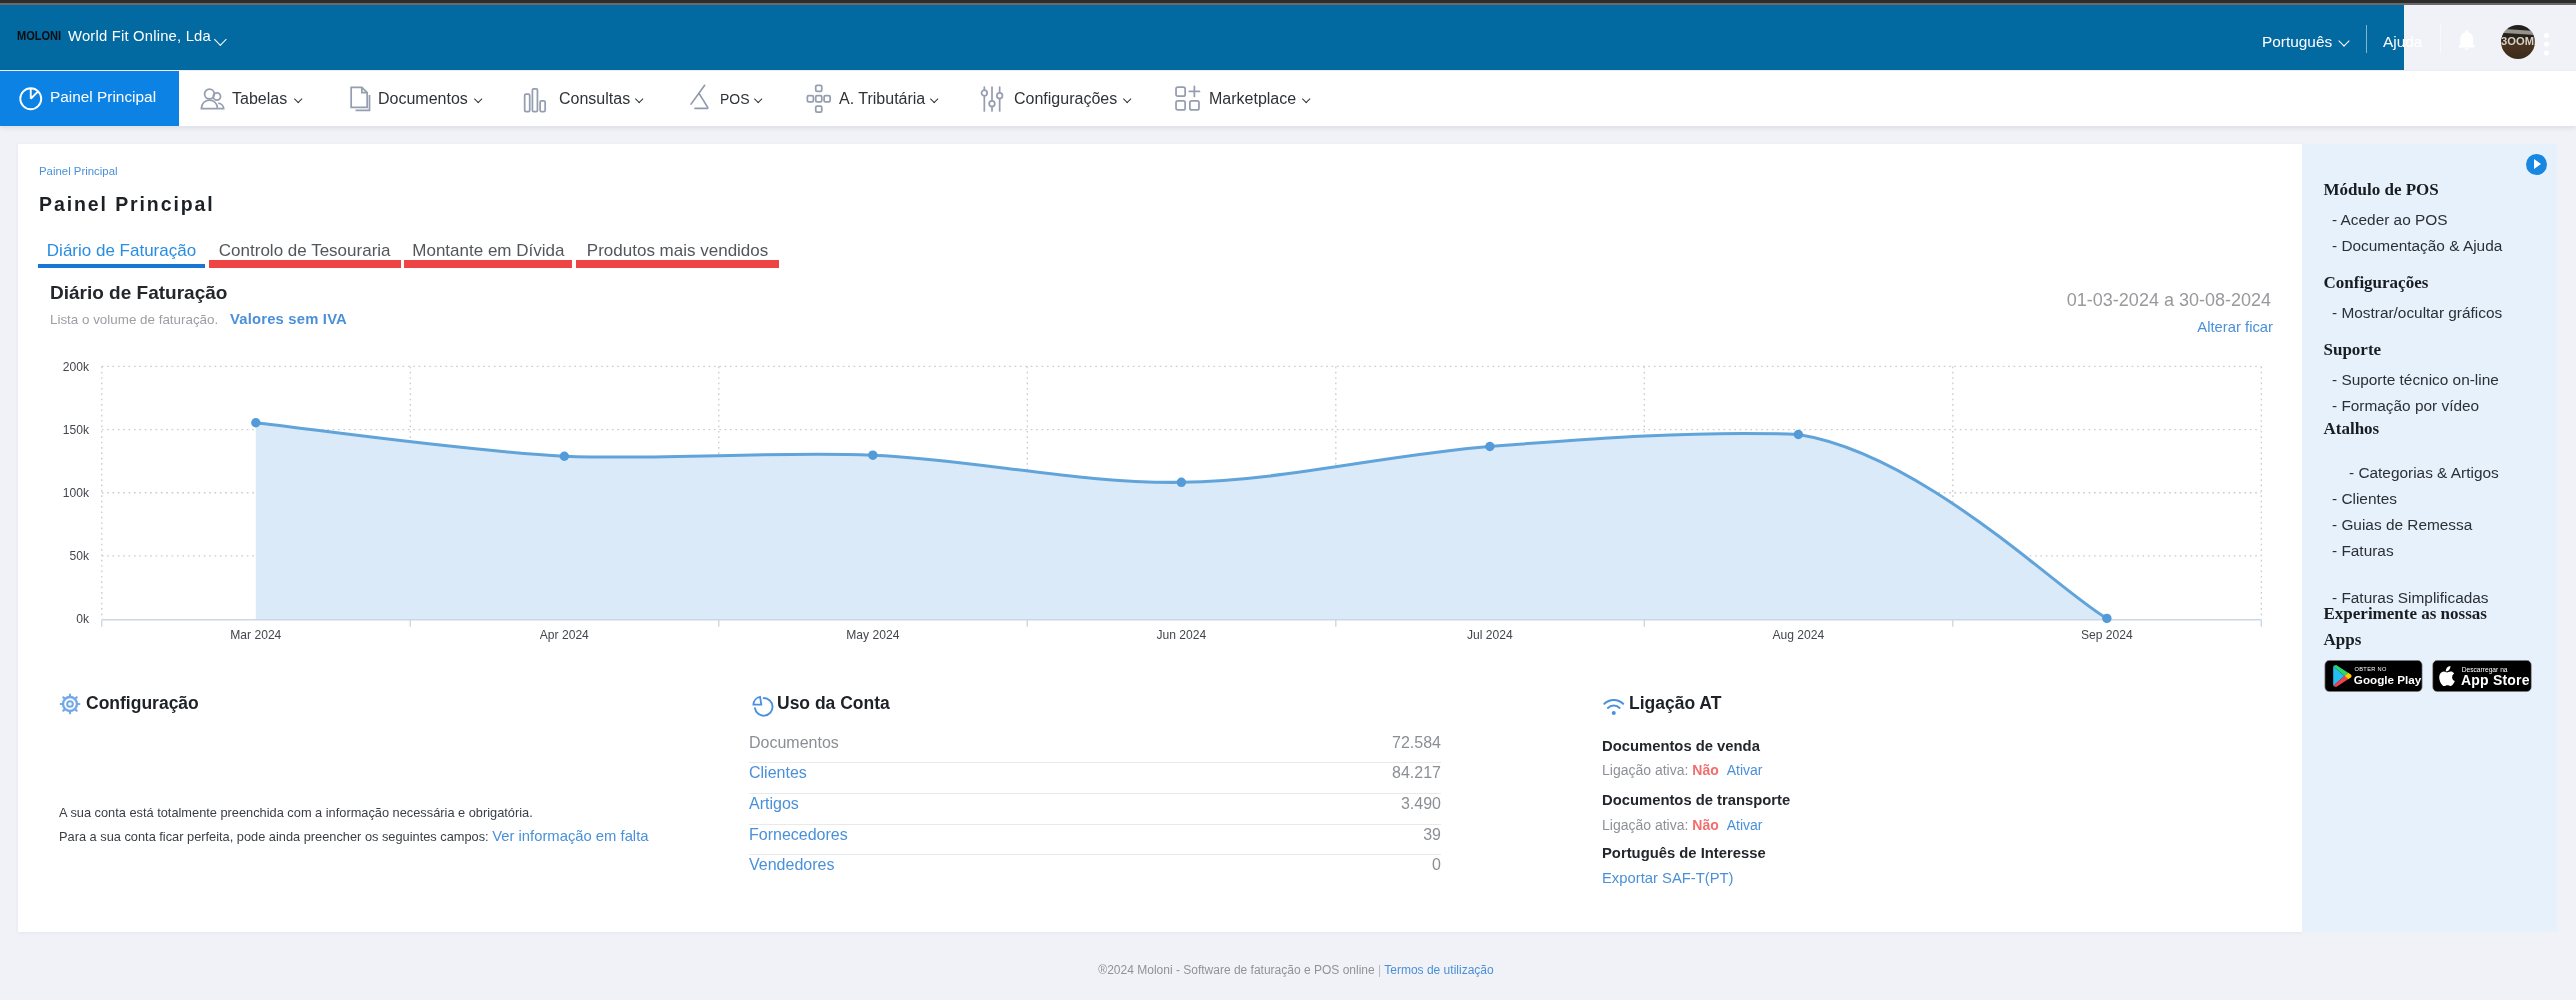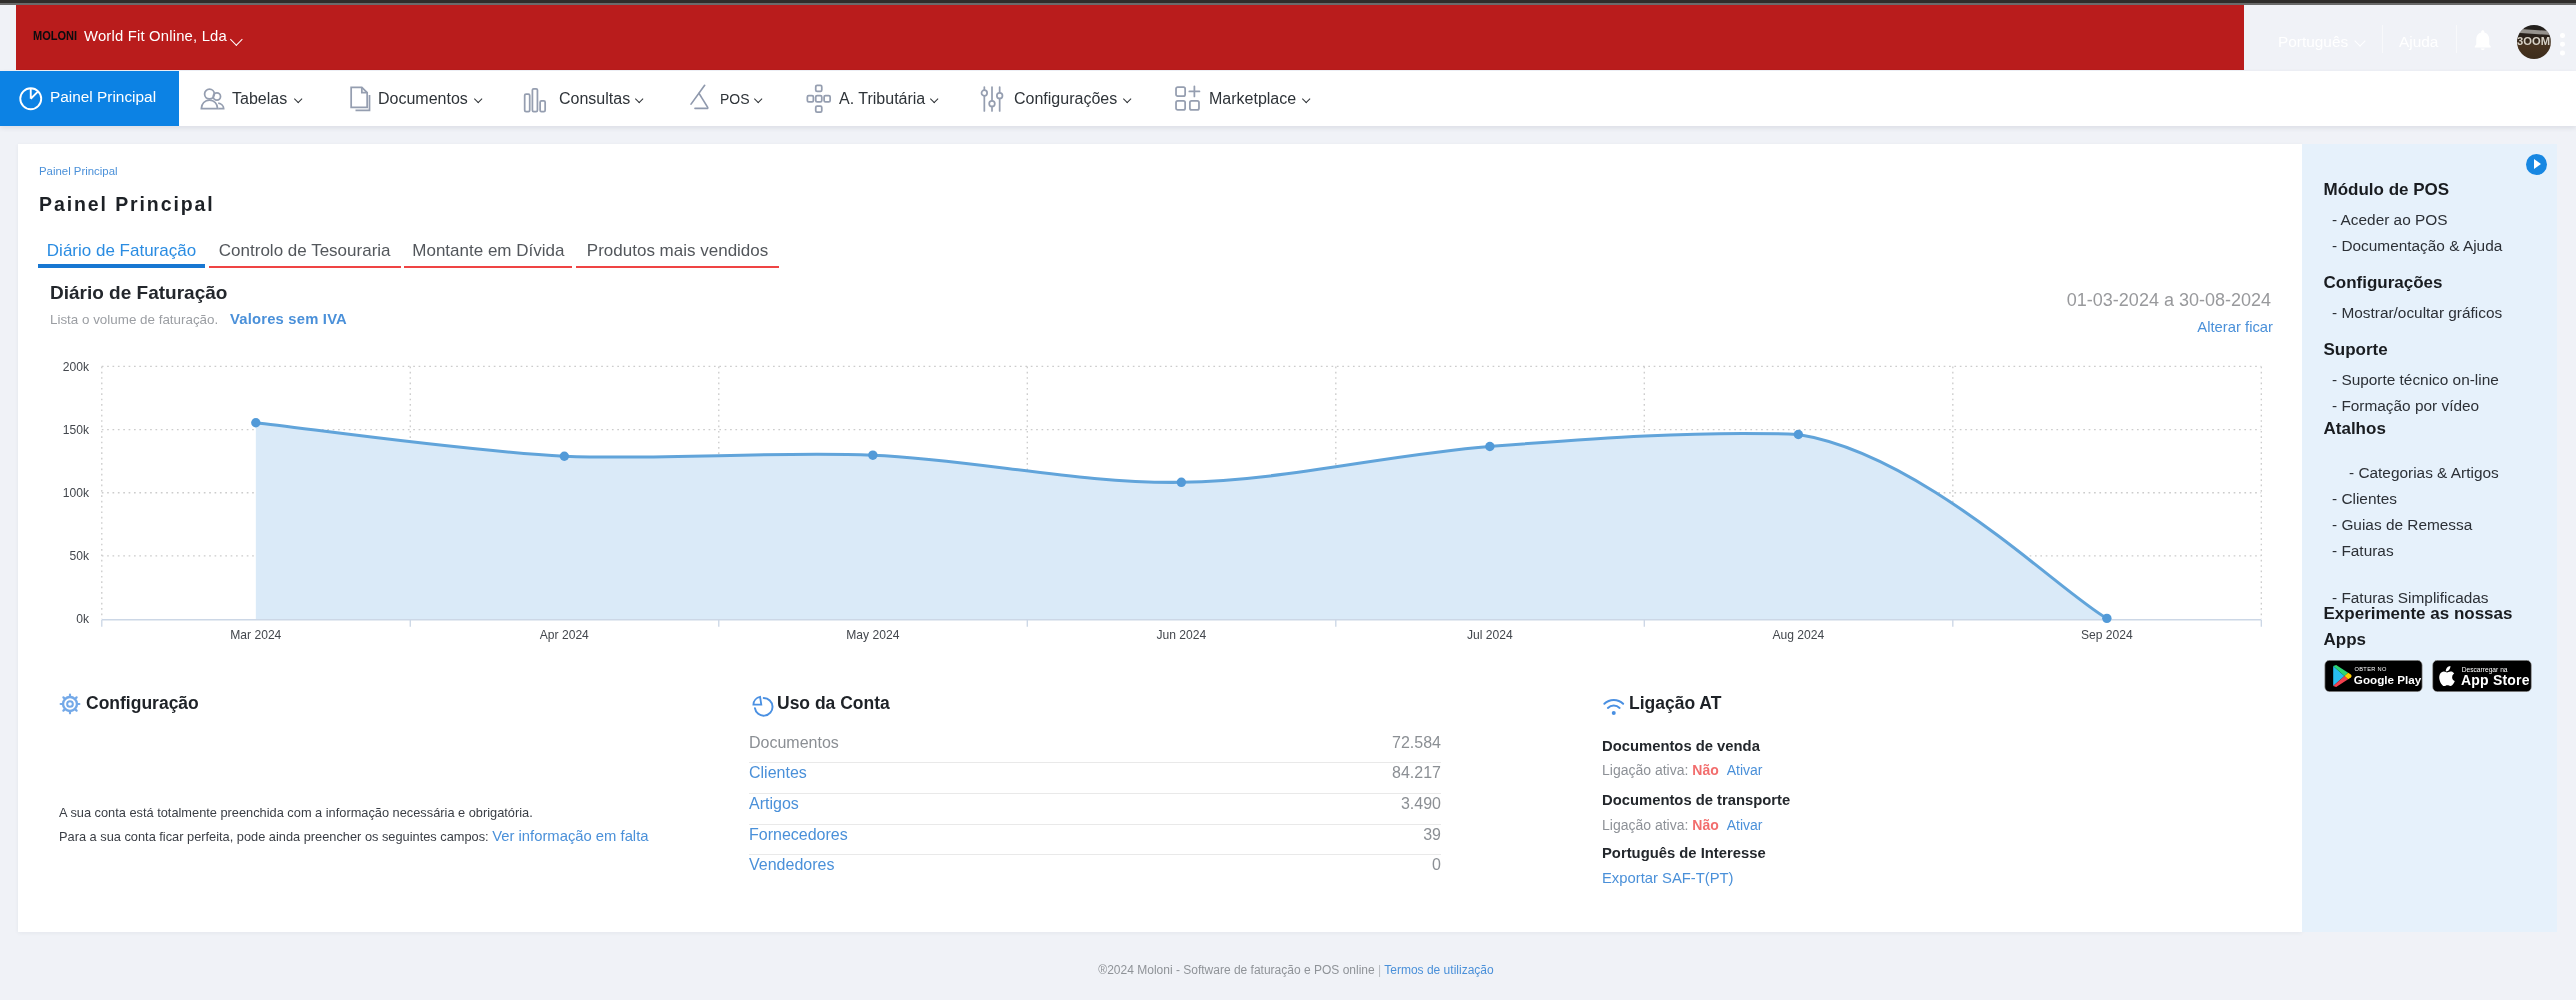"MOLONI" #nav1 { background: #b91c1c -> #0369a1; left: 16px -> 0; width: 2228px -> 2404px }
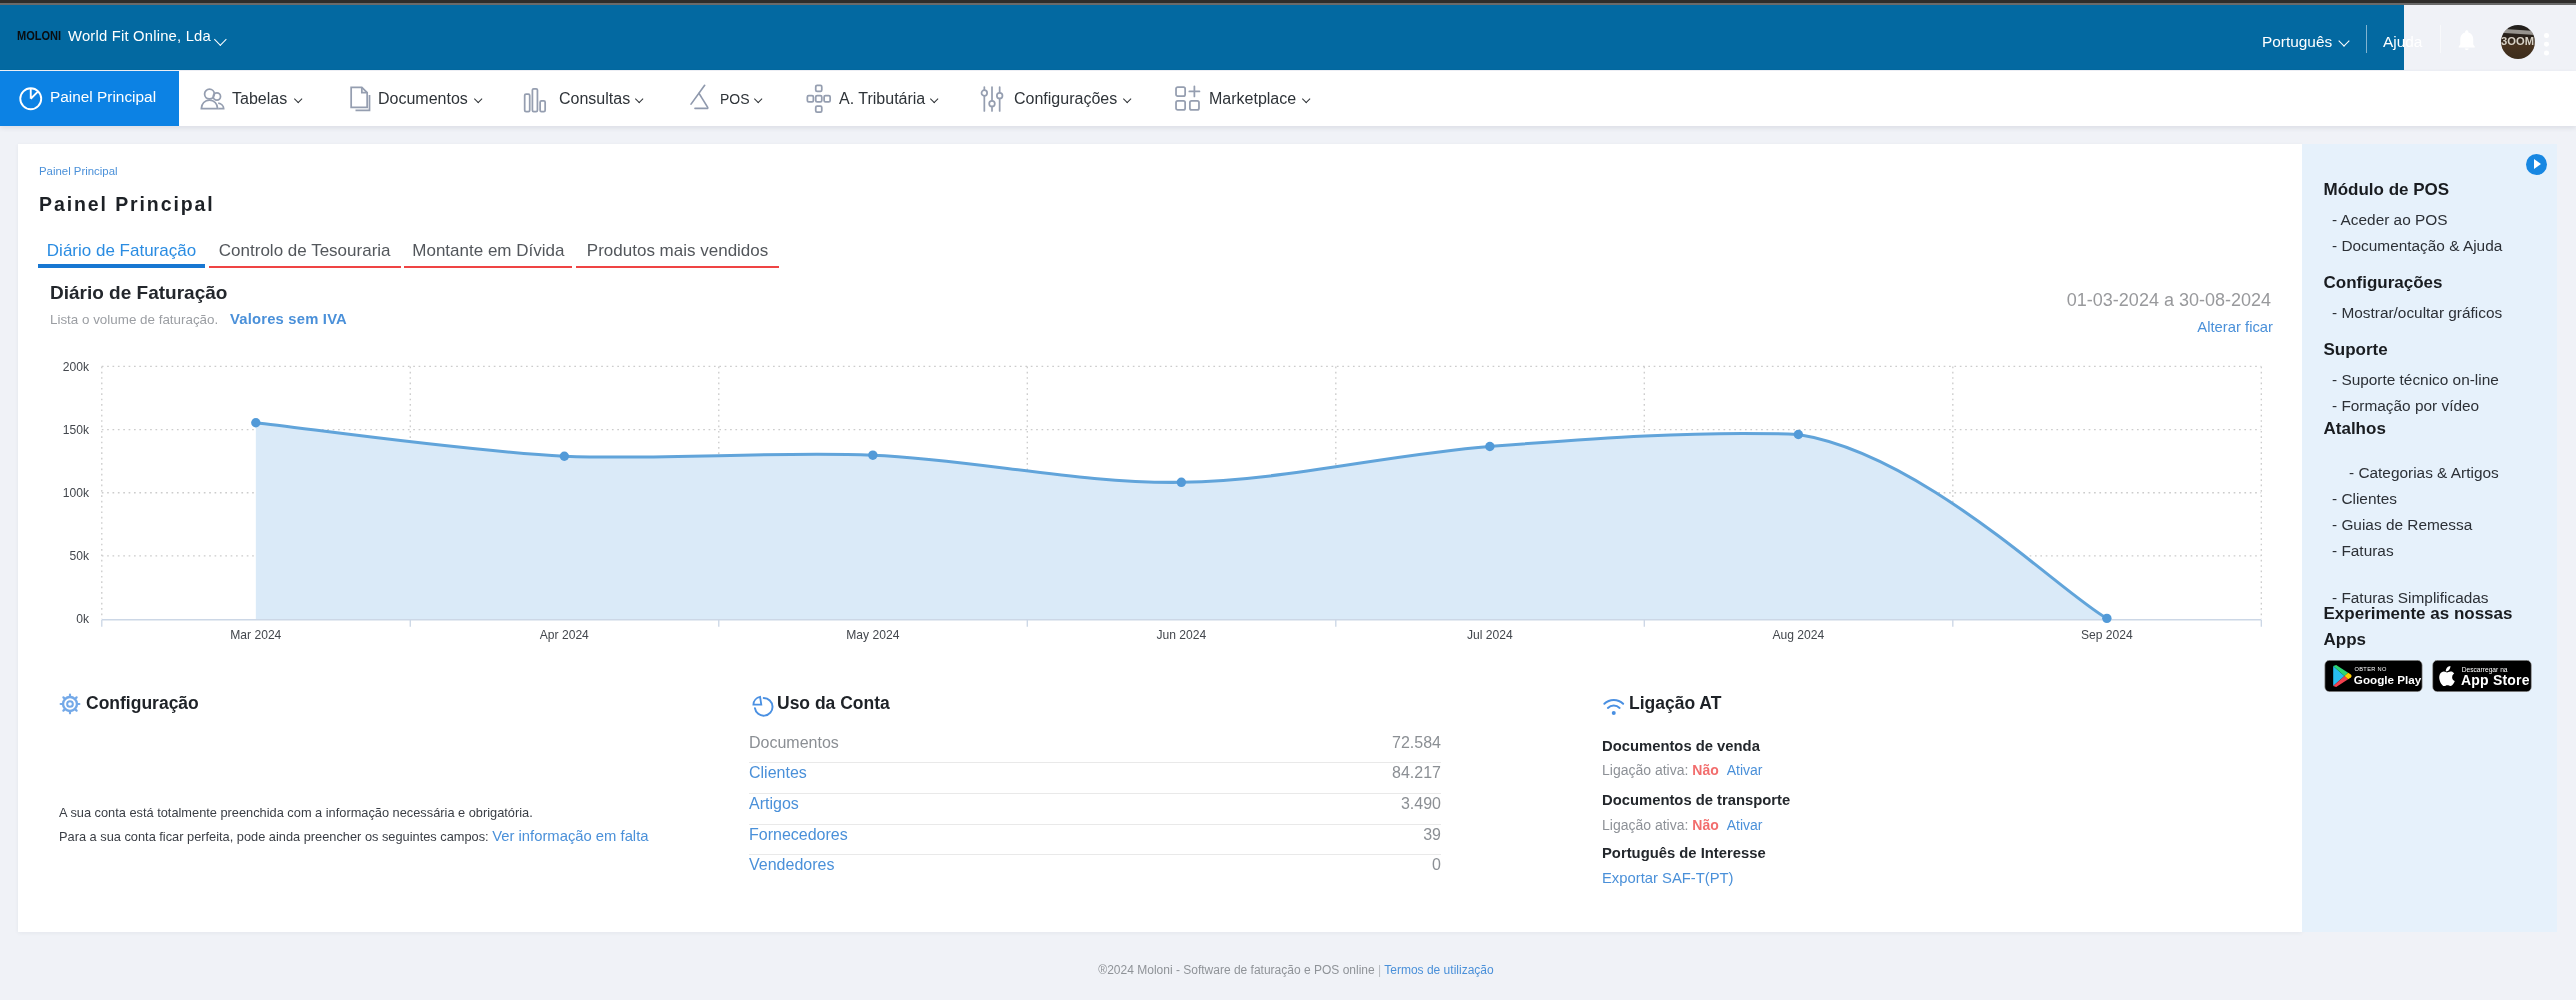"Módulo de POS" #sidebar .shead { font-family: none -> Liberation Serif, serif }
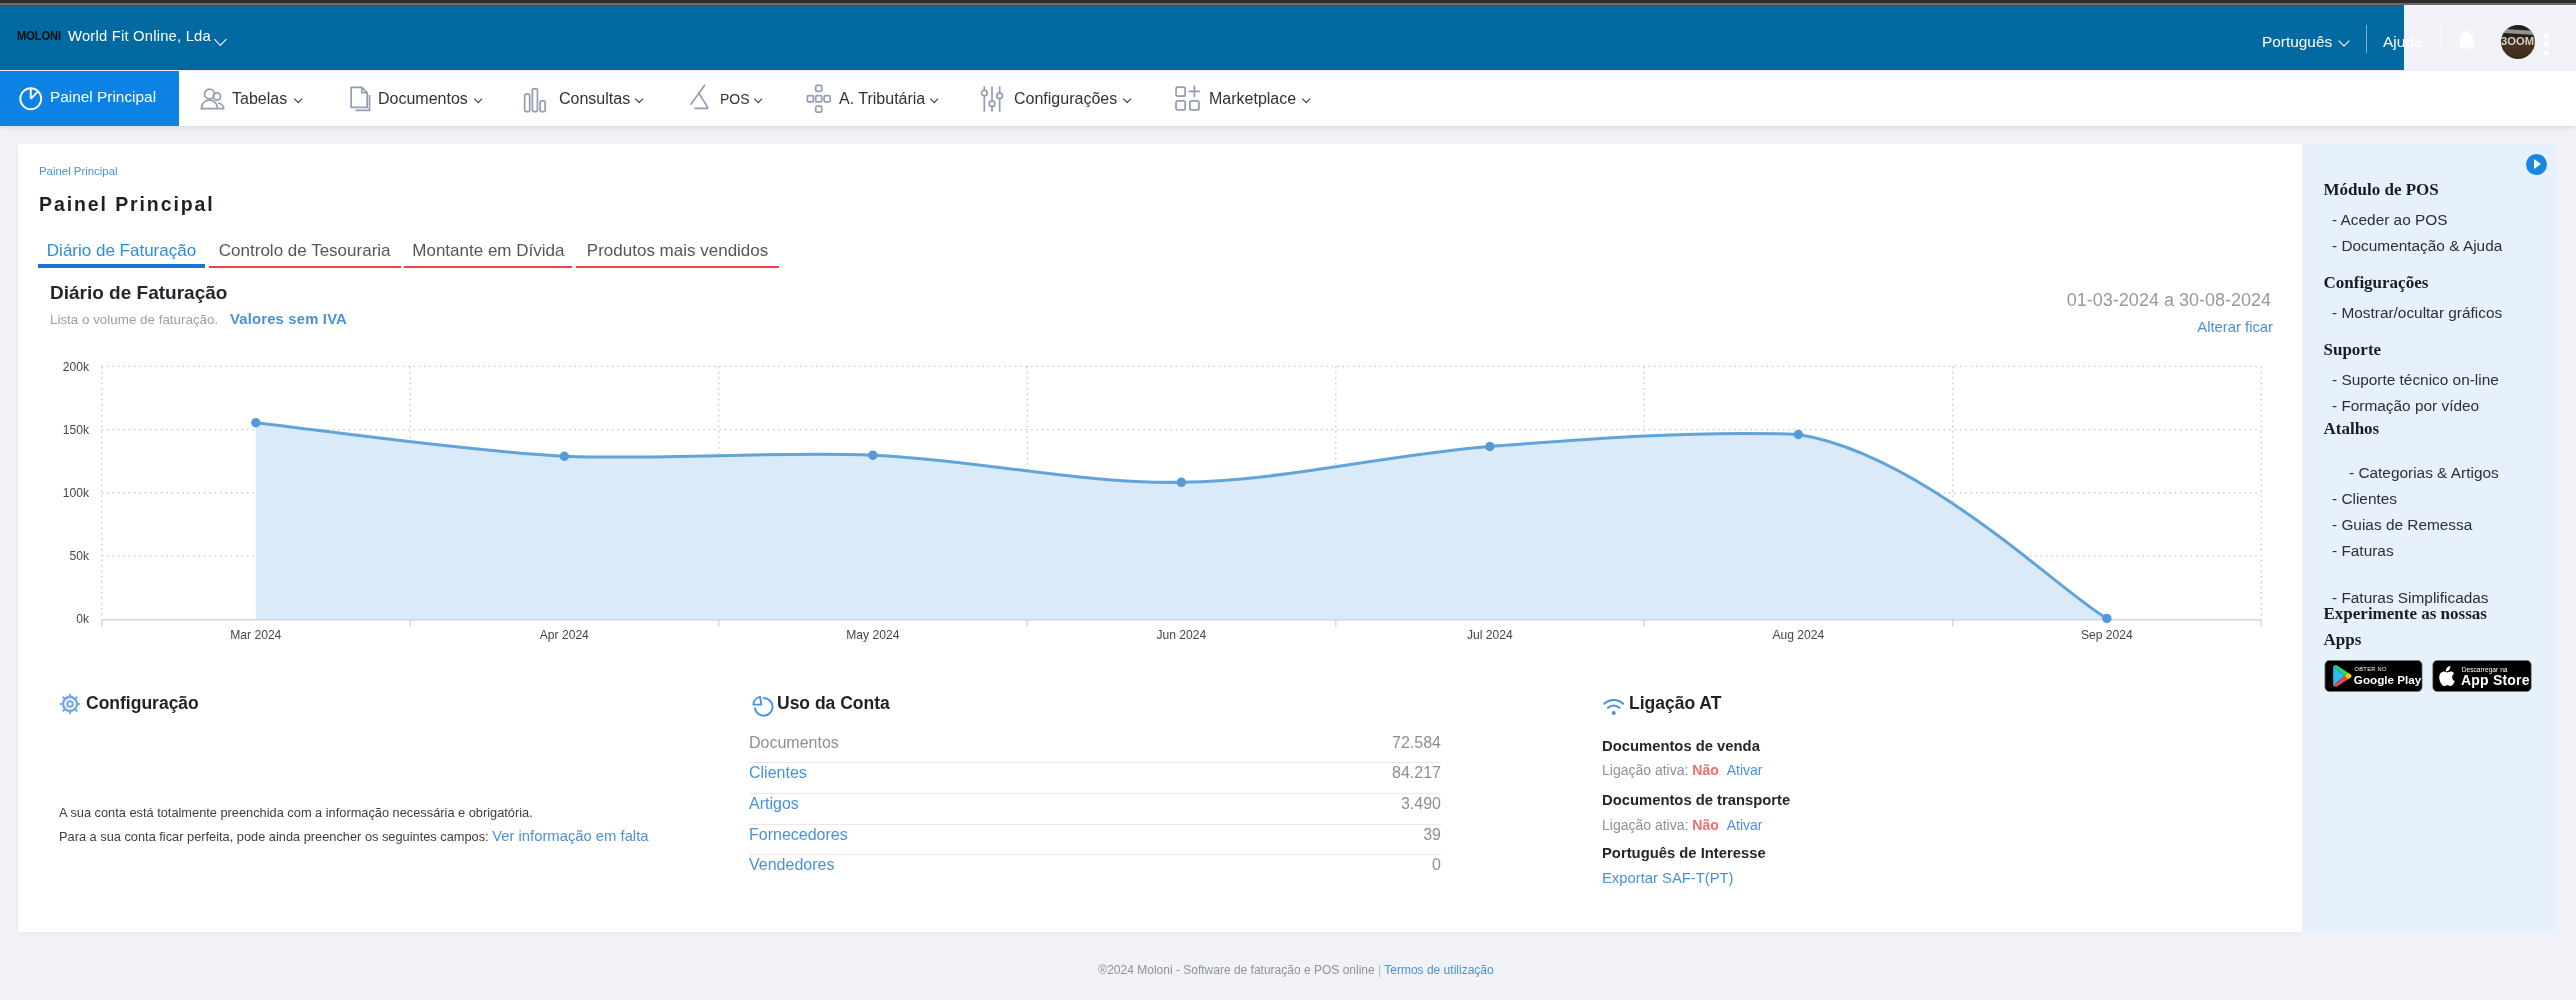"Controlo de Tesouraria" #tabs .tab { border-bottom: 2px solid #ef4444 -> 8px solid #ef4444 }
